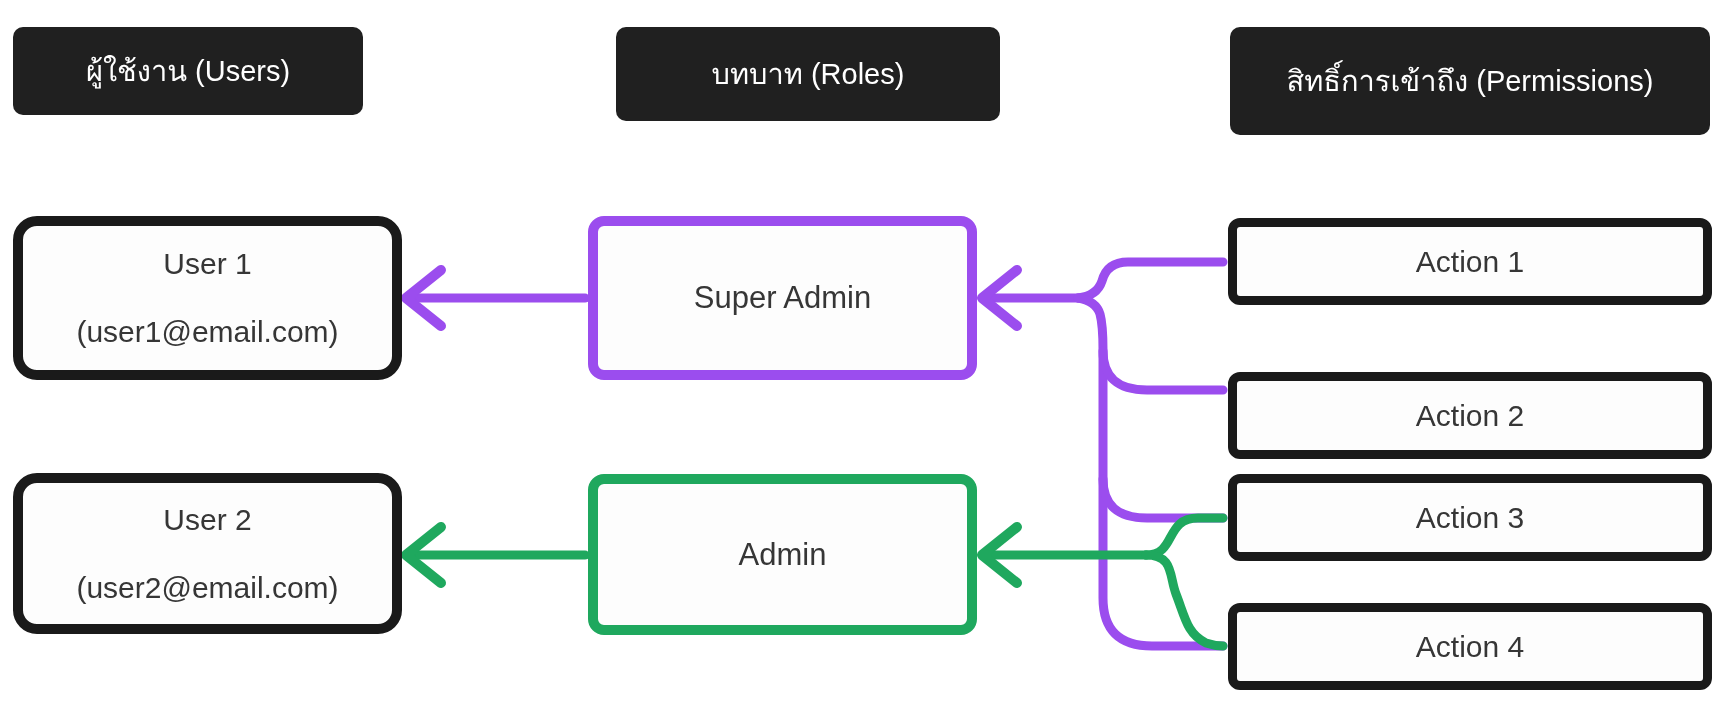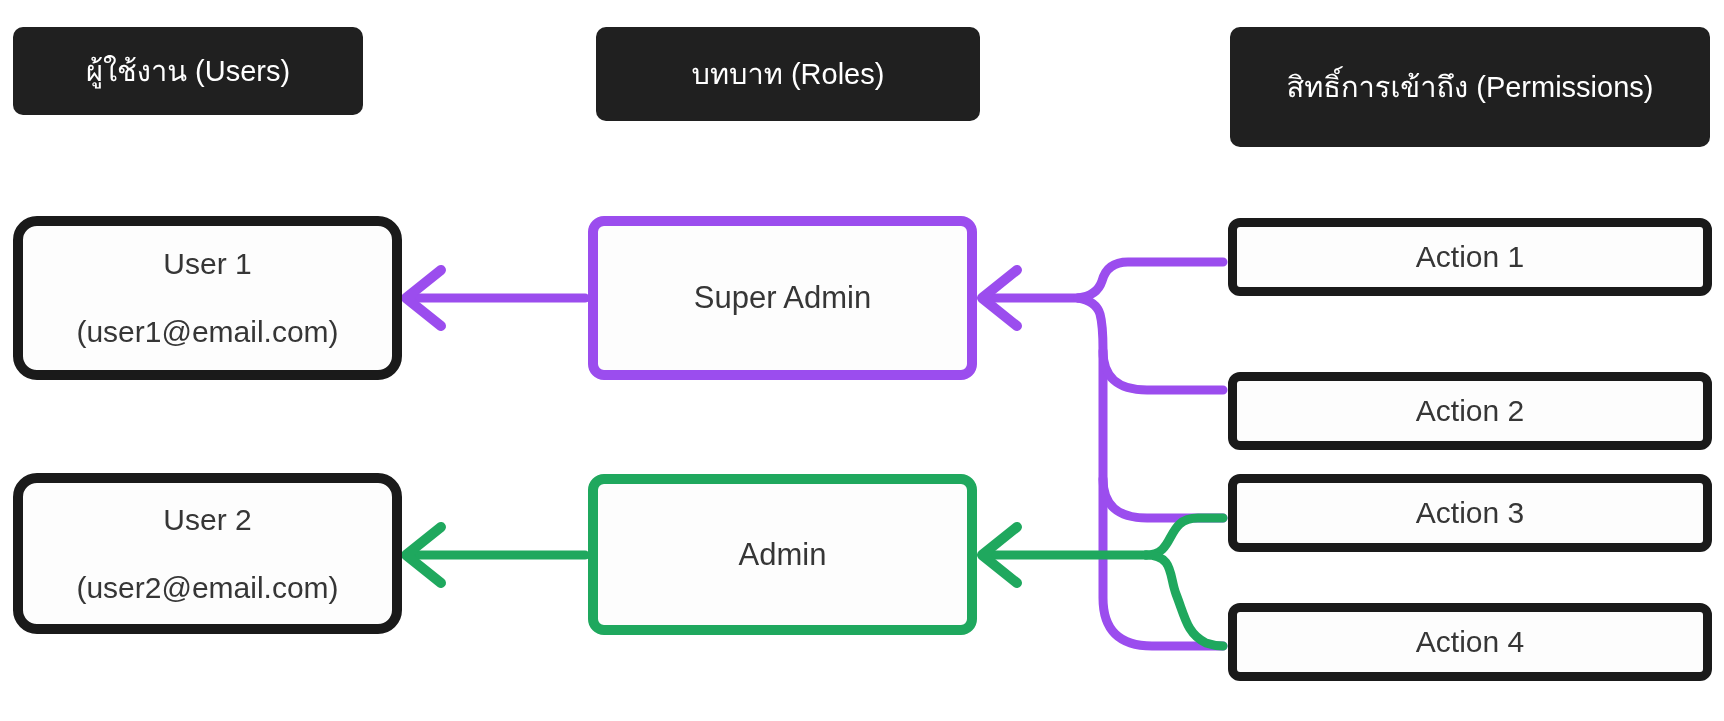"บทบาท (Roles)" .hdr-roles { left: 596px -> 616px }
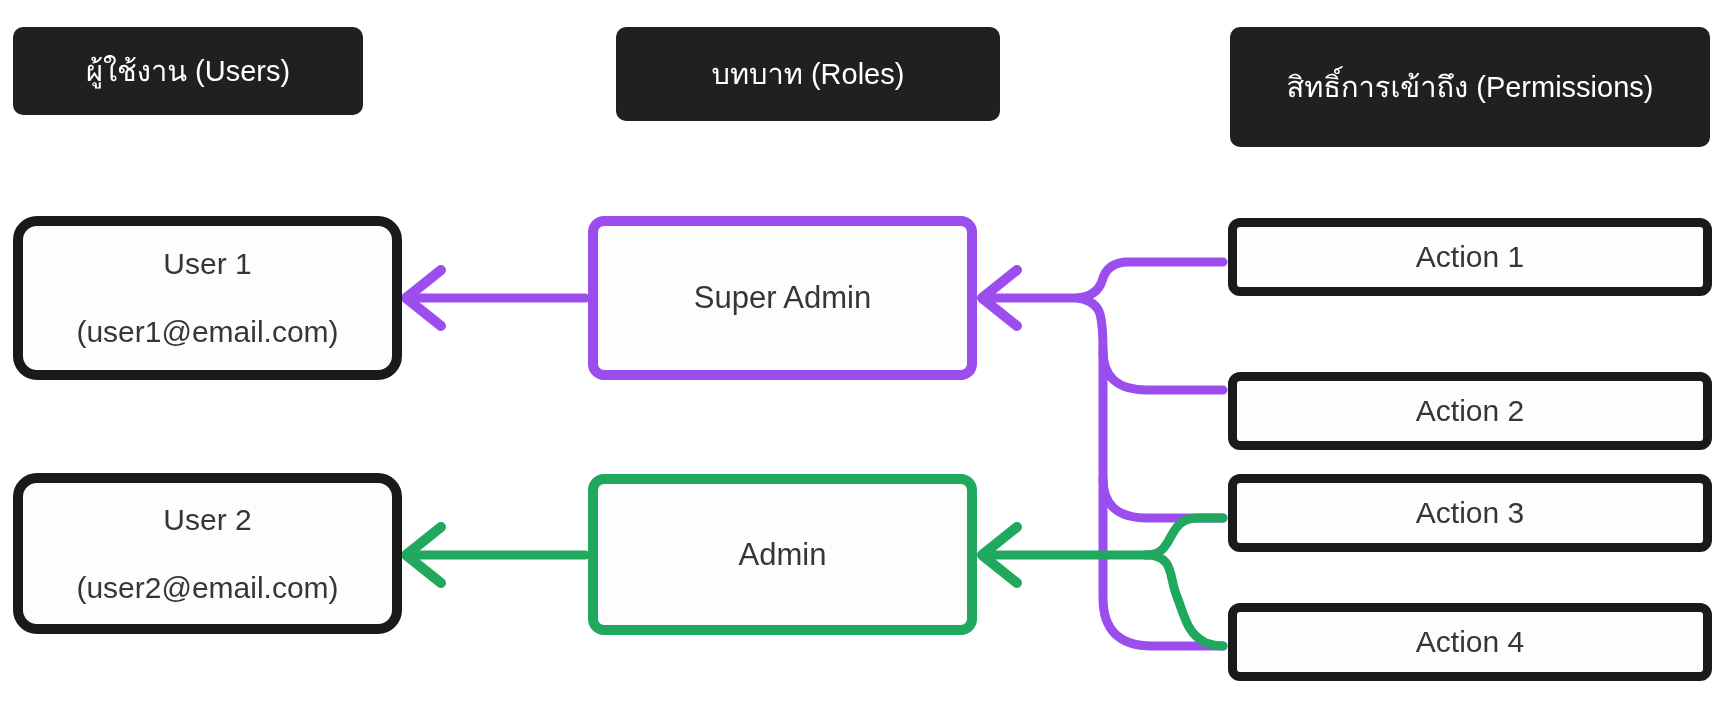"สิทธิ์การเข้าถึง (Permissions)" .hdr-perms { height: 120px -> 108px }
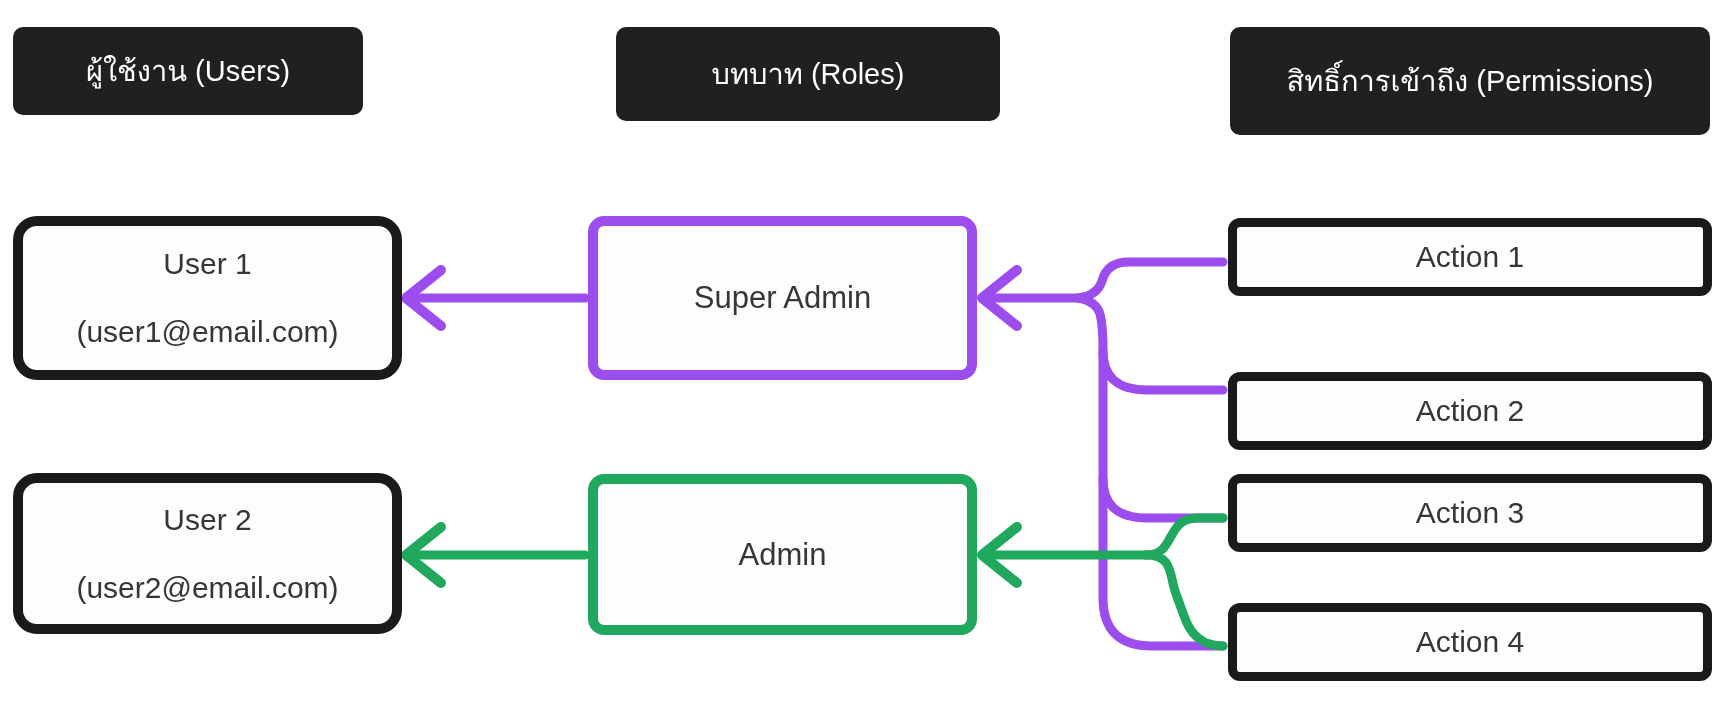"Action 1" .action-node { height: 78px -> 87px }
